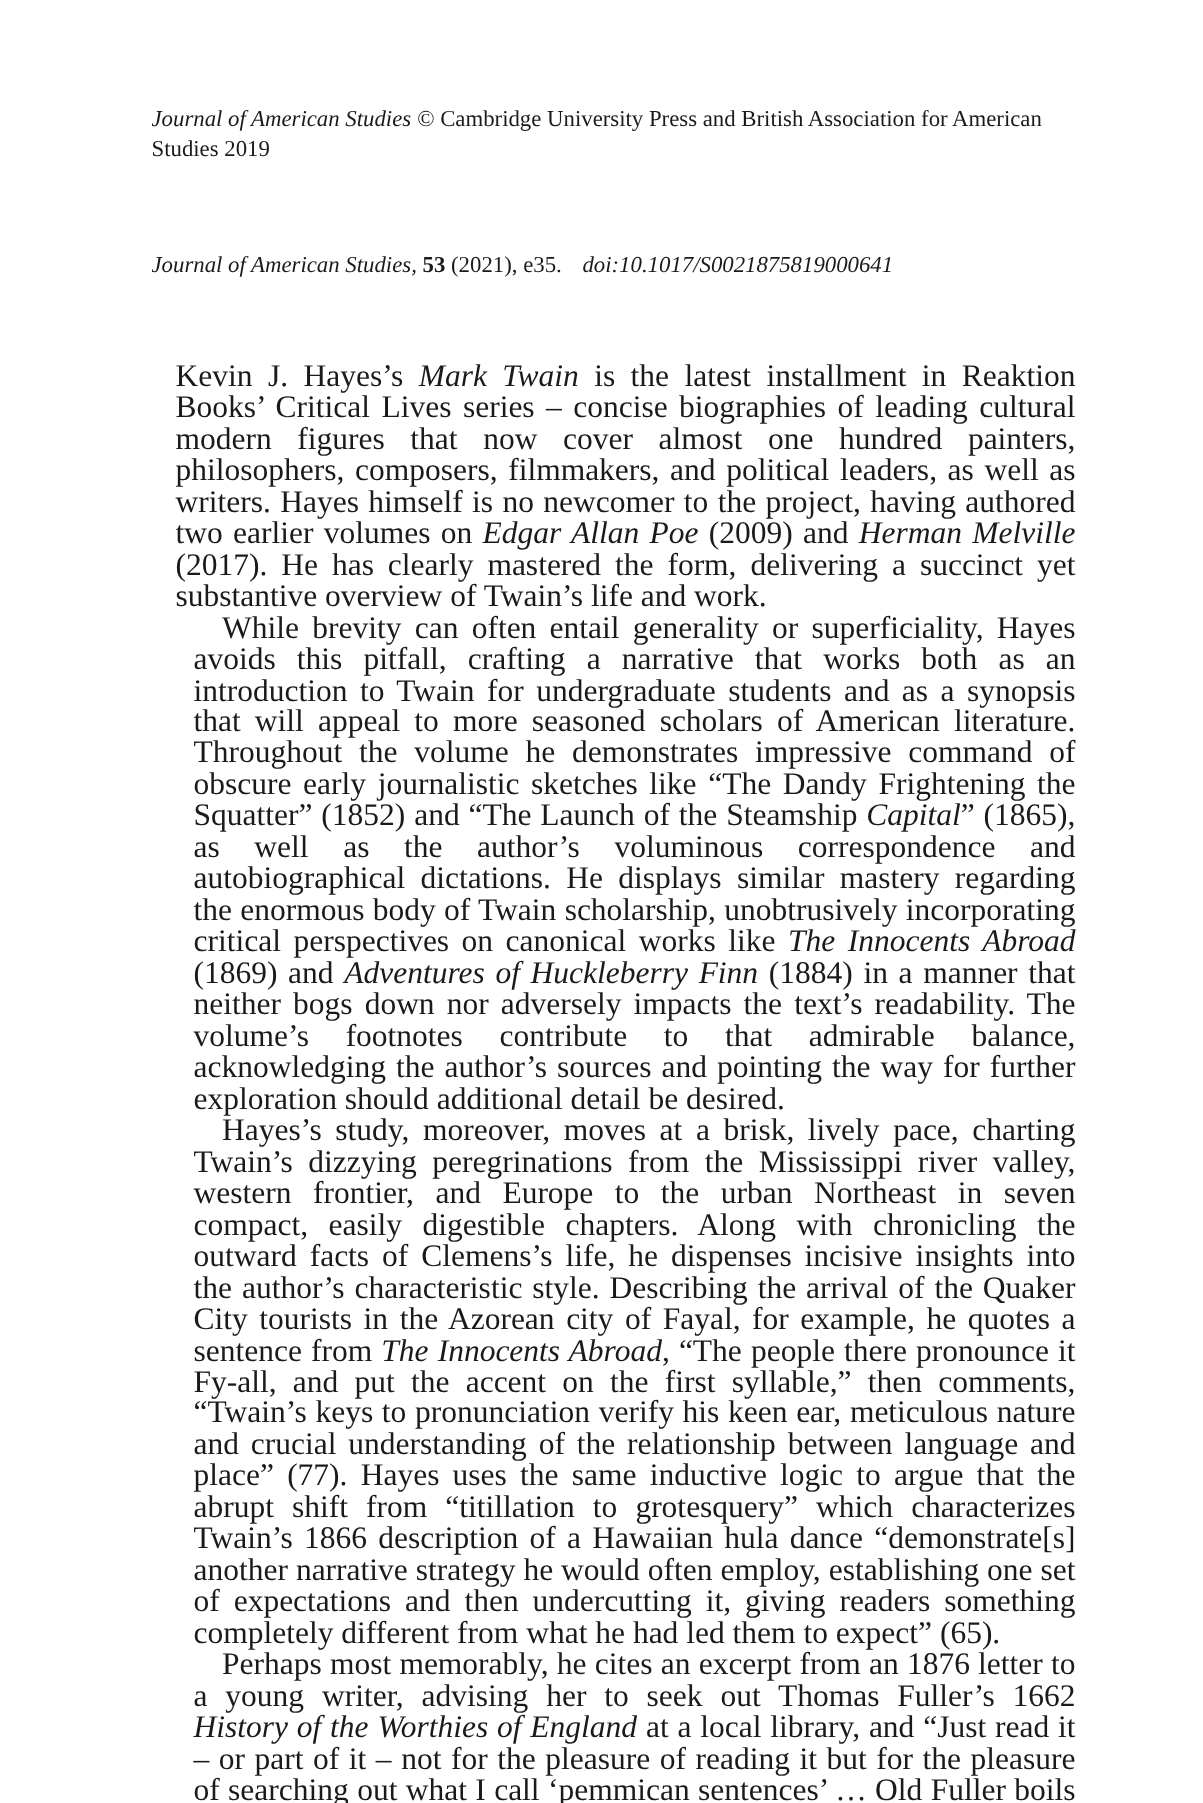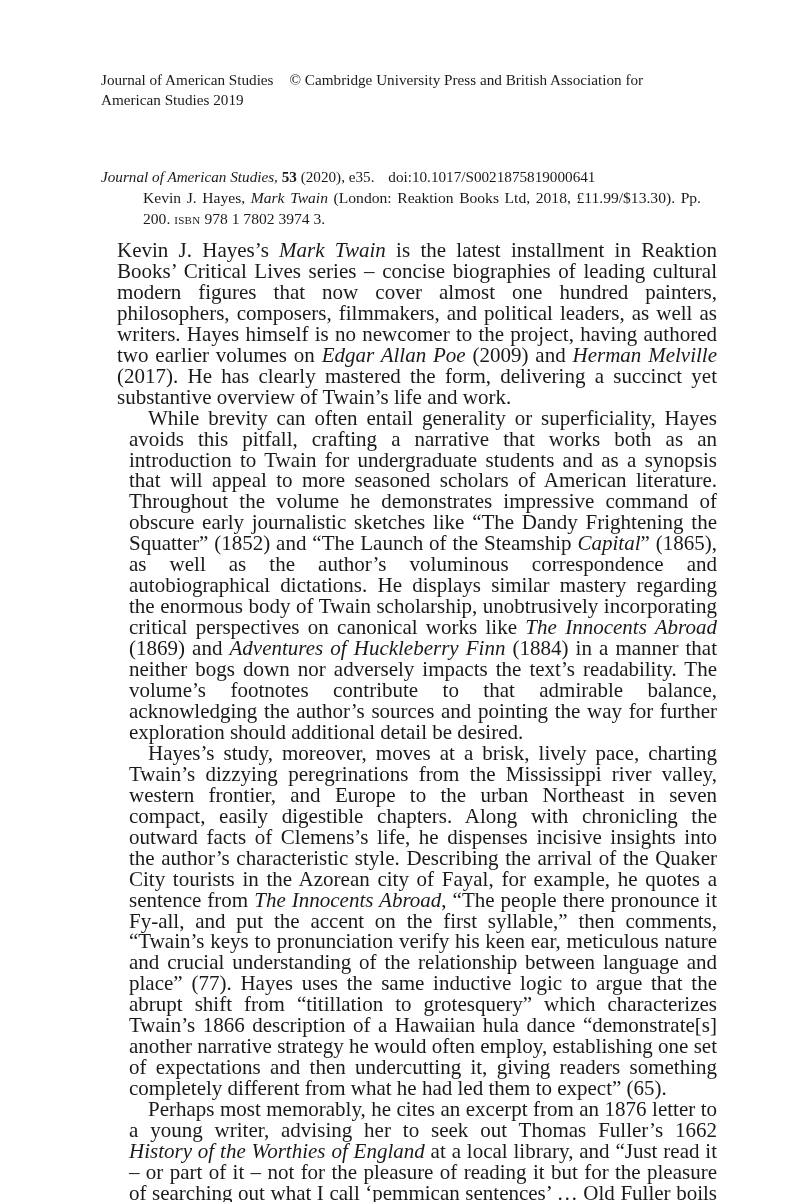"Journal of American Studies" .running-head .journal { font-style: none -> italic; margin-right: 16px -> 4px }
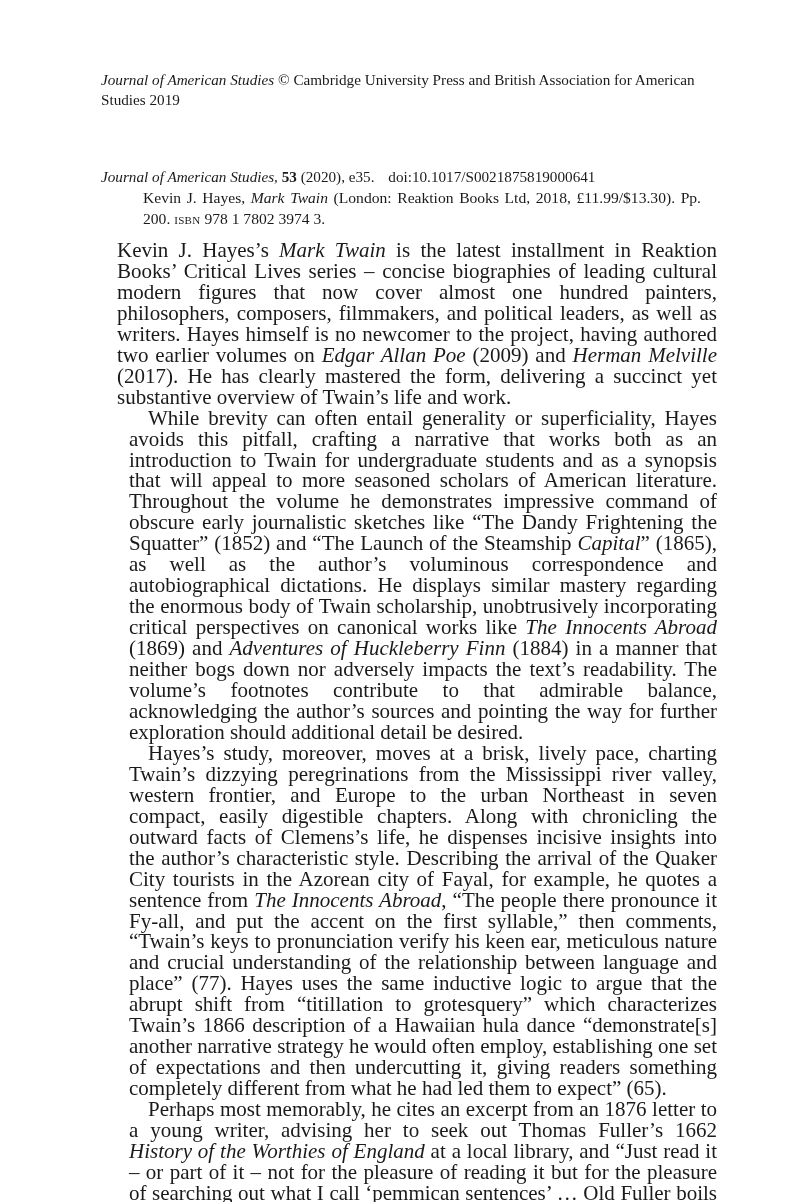"(2020), e35." span { text: 2020 -> 2021 }
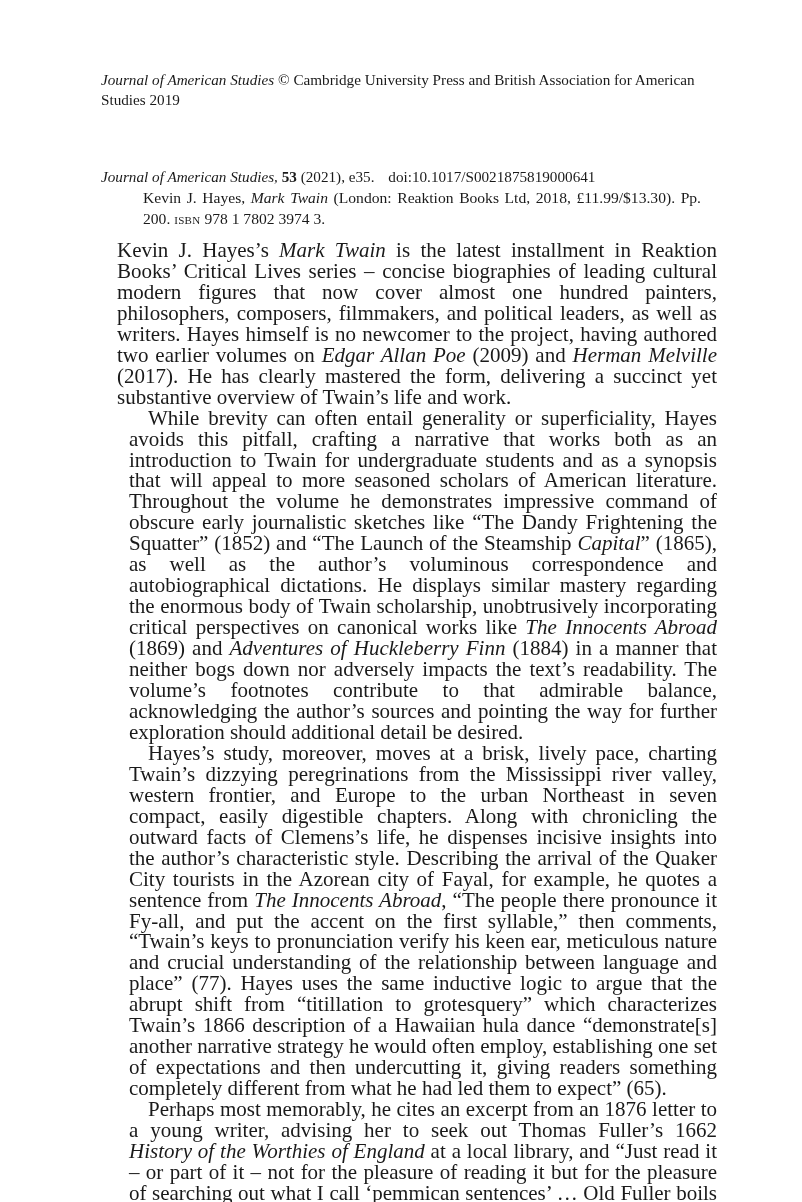"doi:10.1017/S0021875819000641" .citation .doi { font-style: none -> italic }
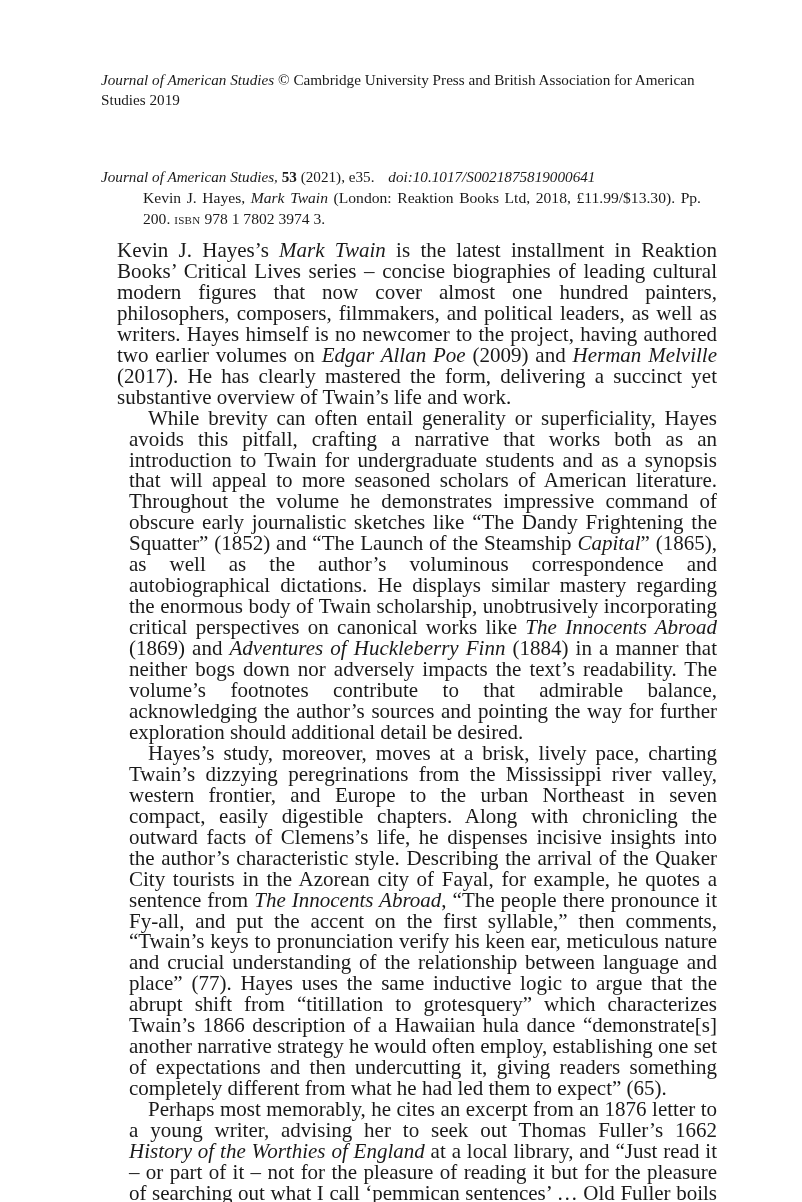"Kevin J. Hayes, Mark Twain" div.book-ref { html: <div> <span>Kevin J. Hayes,</span> <span>Mark Twain</span> <span>(London: Reaktion Books Ltd, 2018, £11.99/$13.30). Pp. 200.</span> <span>ISBN</span> <span>978 1 7802 3974 3.</span> </div> -> none }
